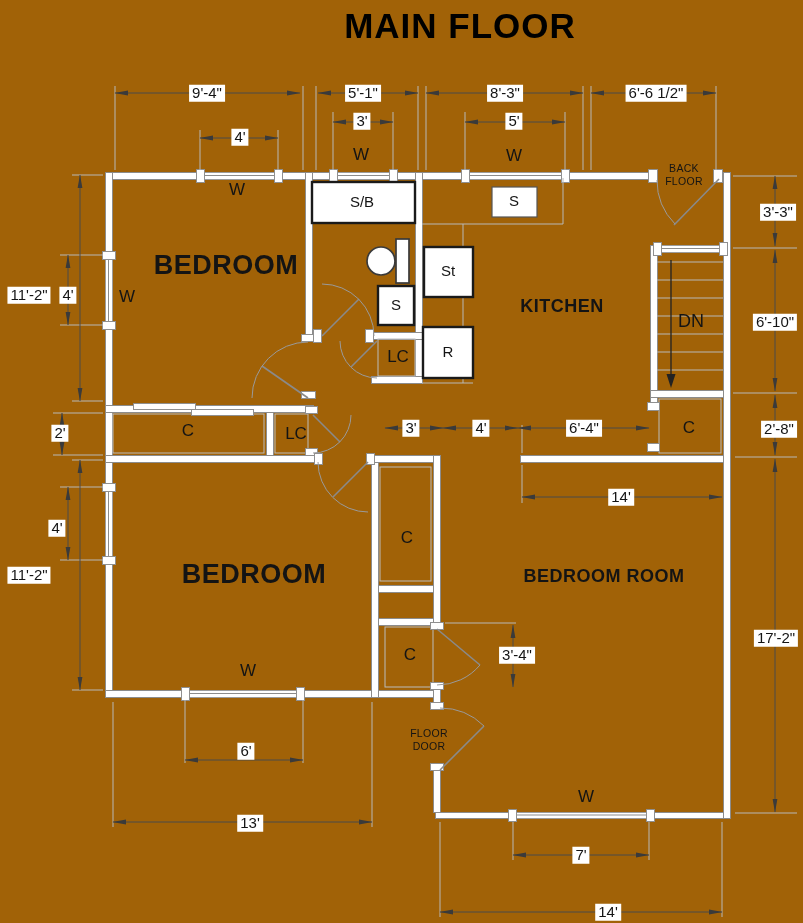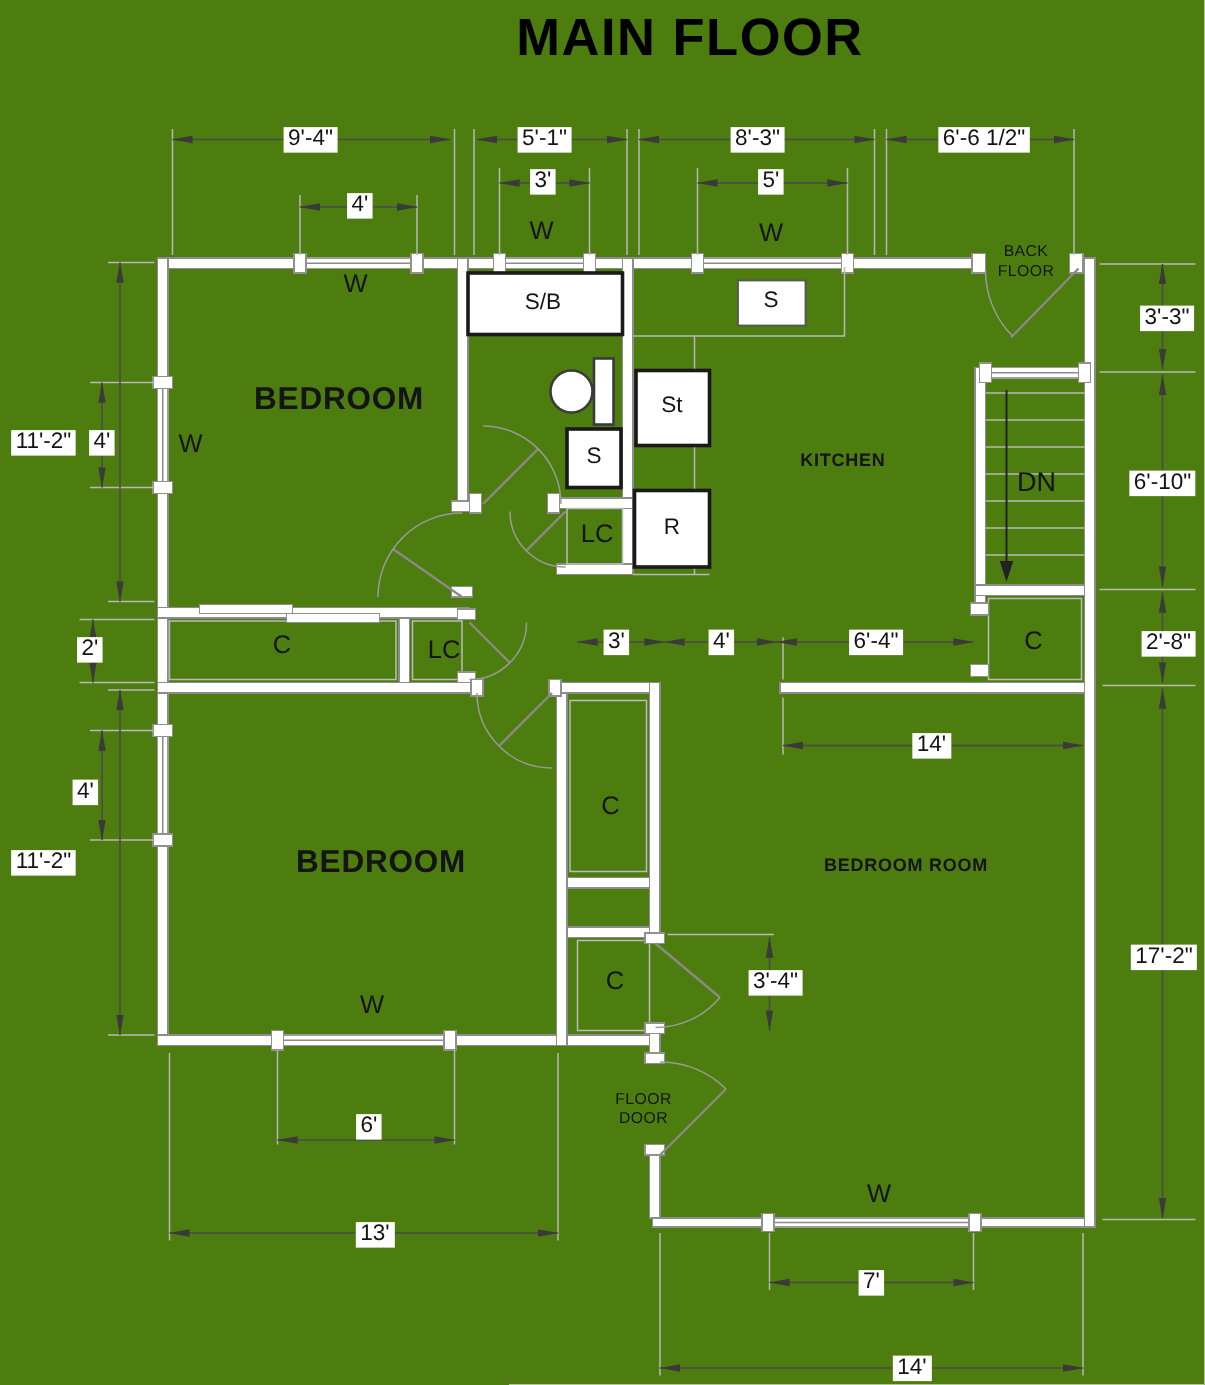"MAIN FLOOR" #stage { background: #4d7c0f -> #a16207 }
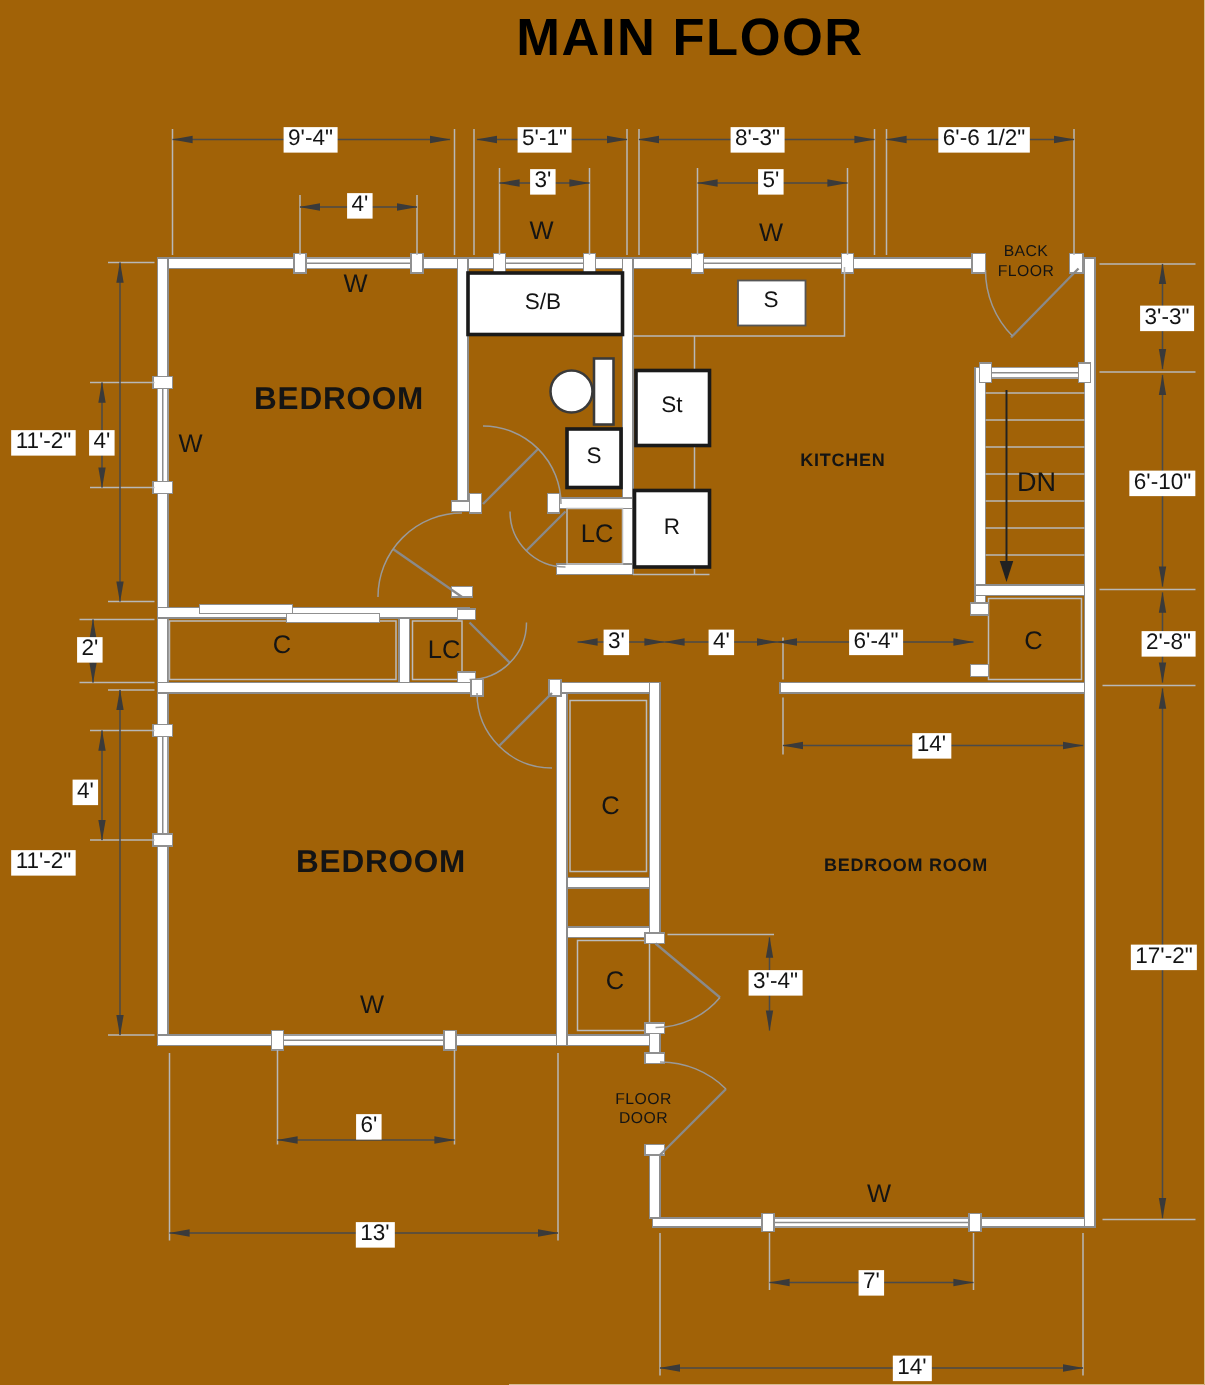"BEDROOM" .room { font-size: 21px -> 27px }
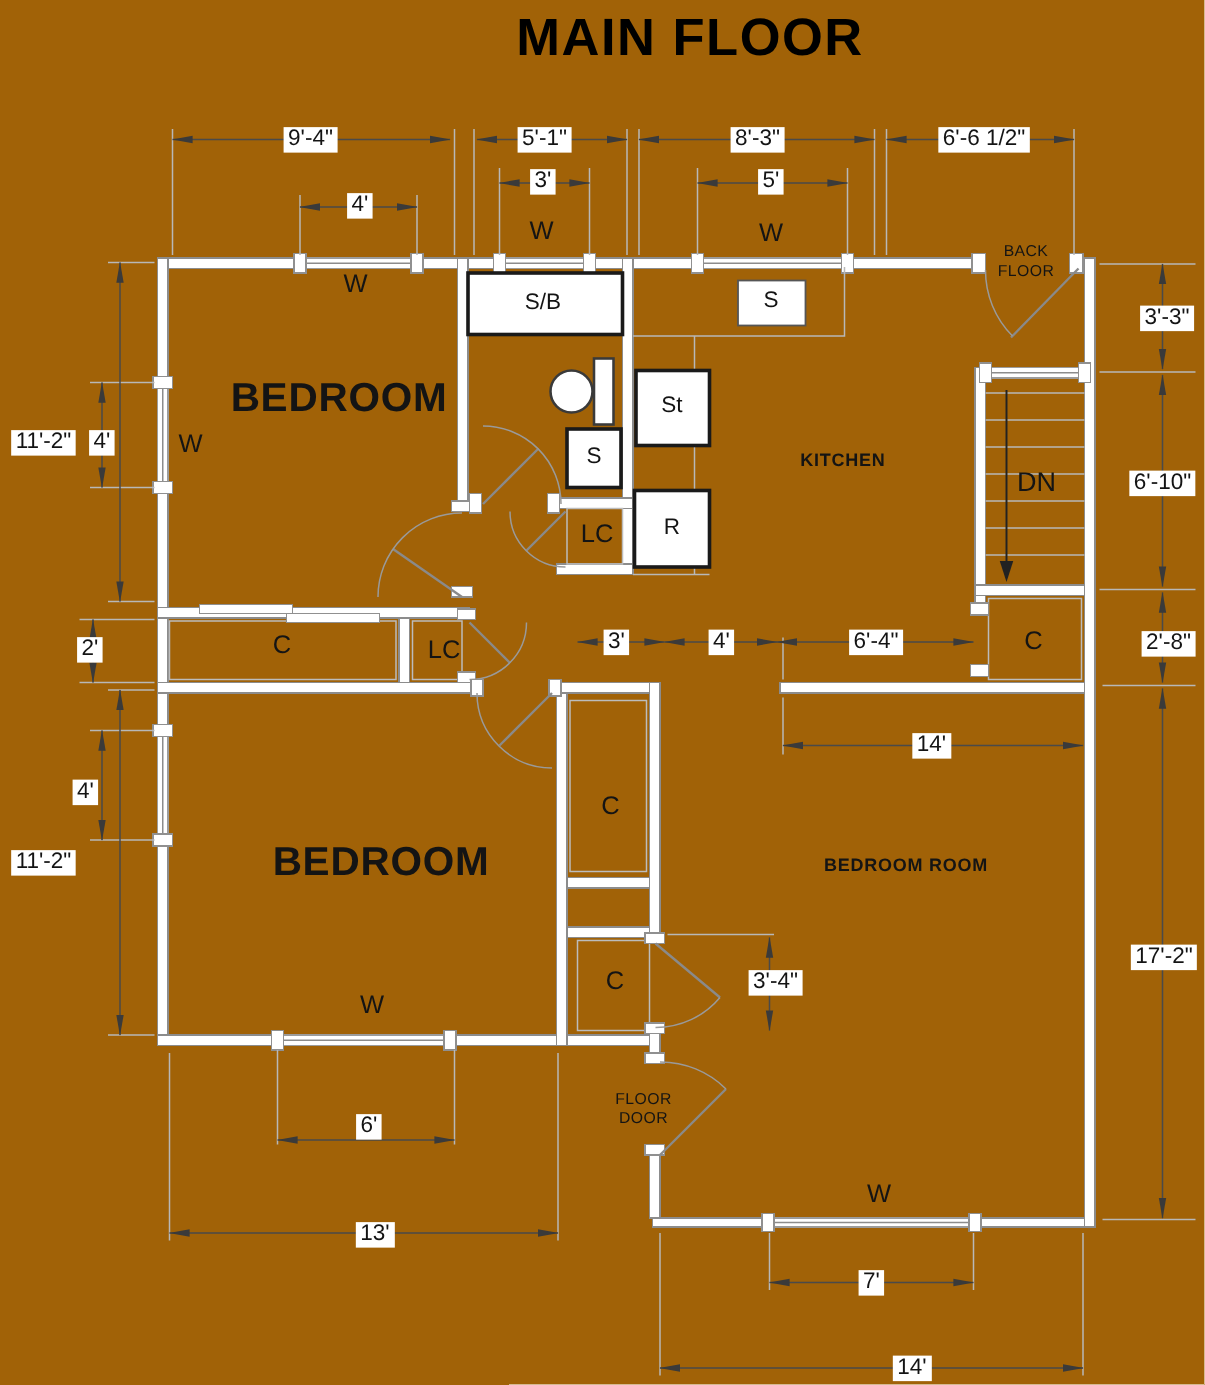"KITCHEN" .room-sm { font-size: 12px -> 18px }
